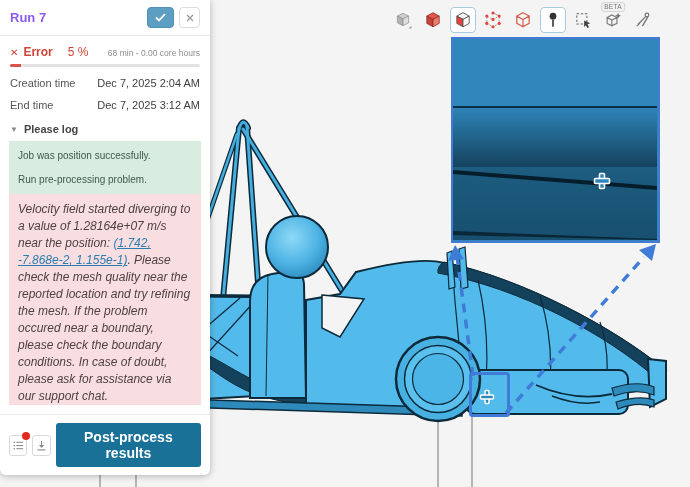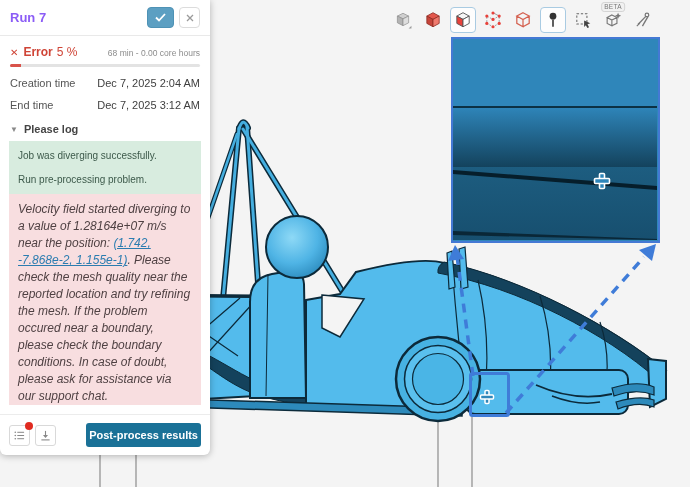"Error" .status-label { margin-right: 4px -> 15px }
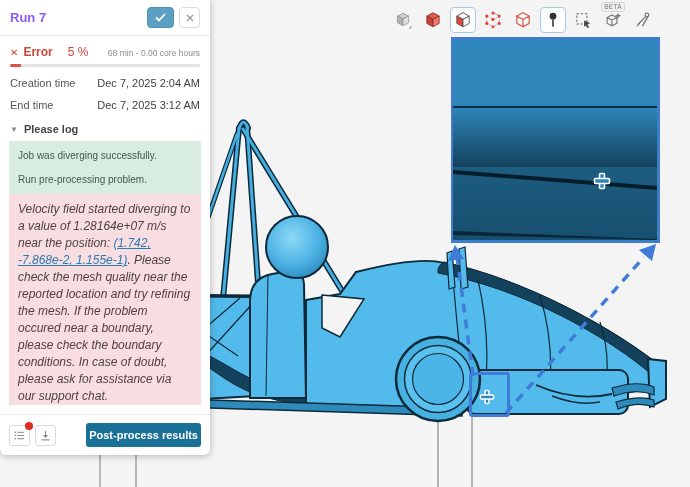"Job was diverging successfully." p { text: diverging -> position }
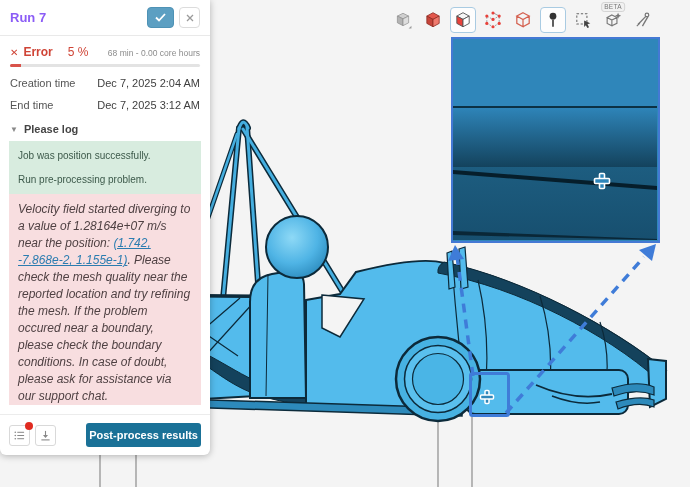"Post-process results" .btn-primary { font-size: 11px -> 14px; padding: 6px 3px -> 6px 13px }
